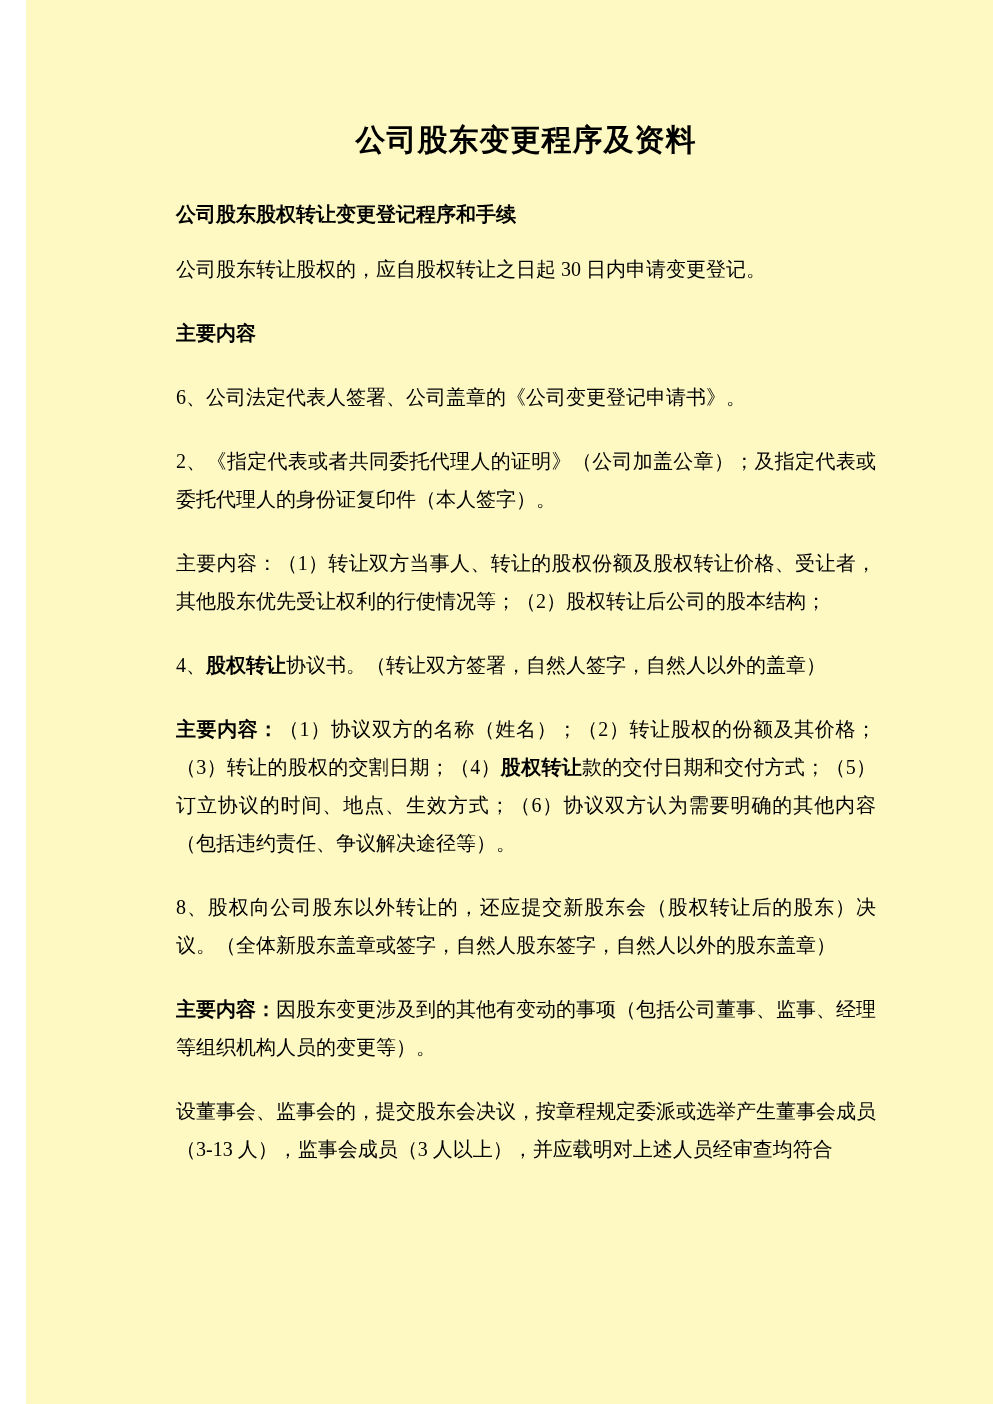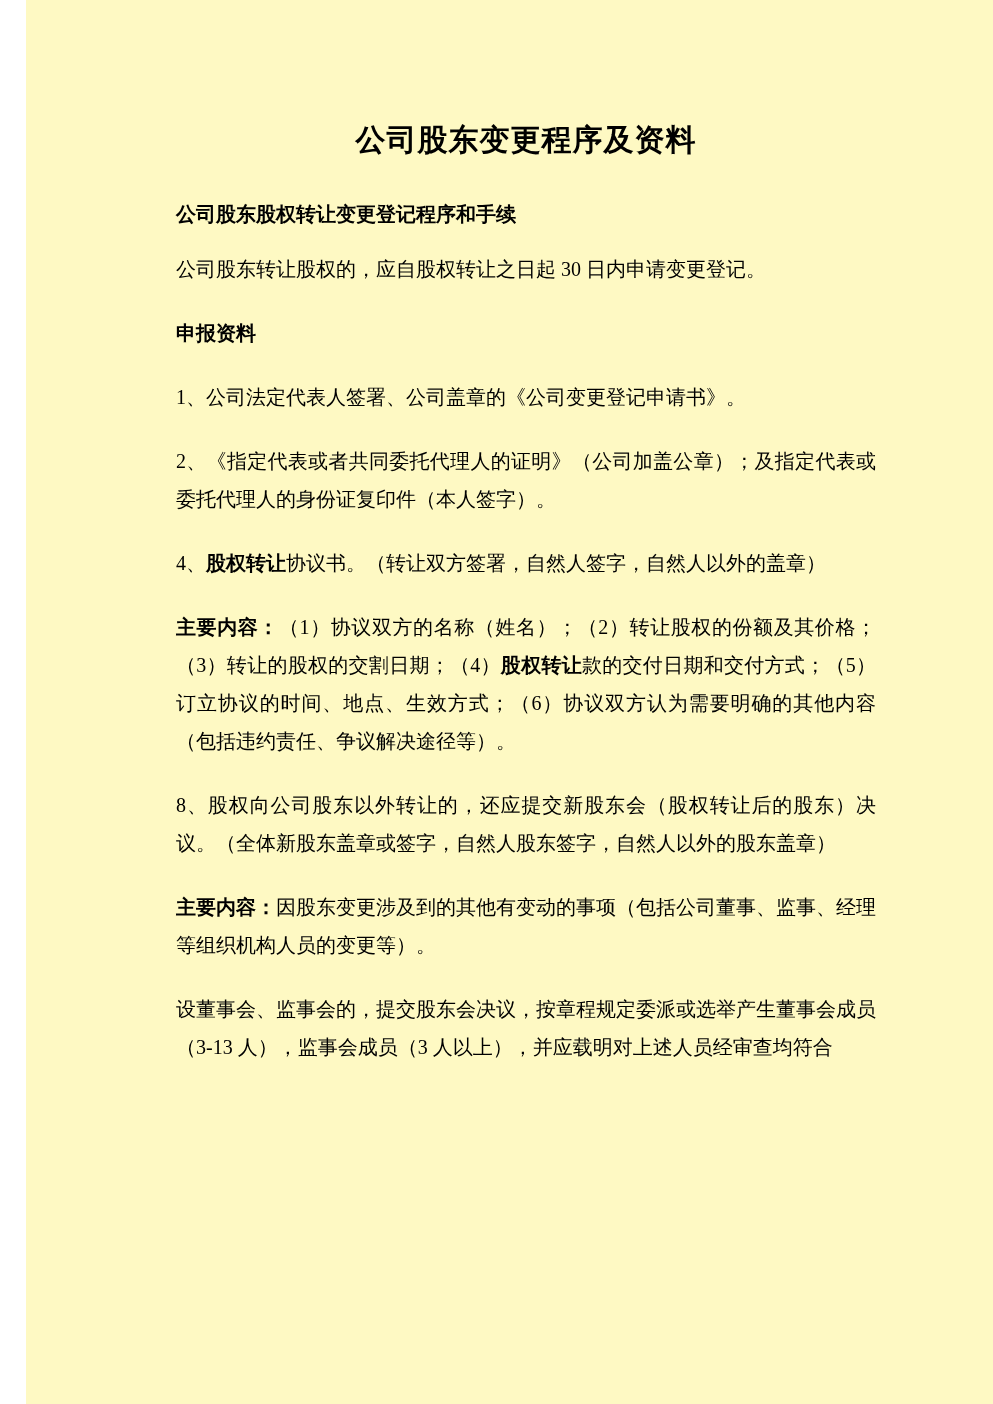"申报资料" p.para { text: 申报资料 -> 主要内容 }
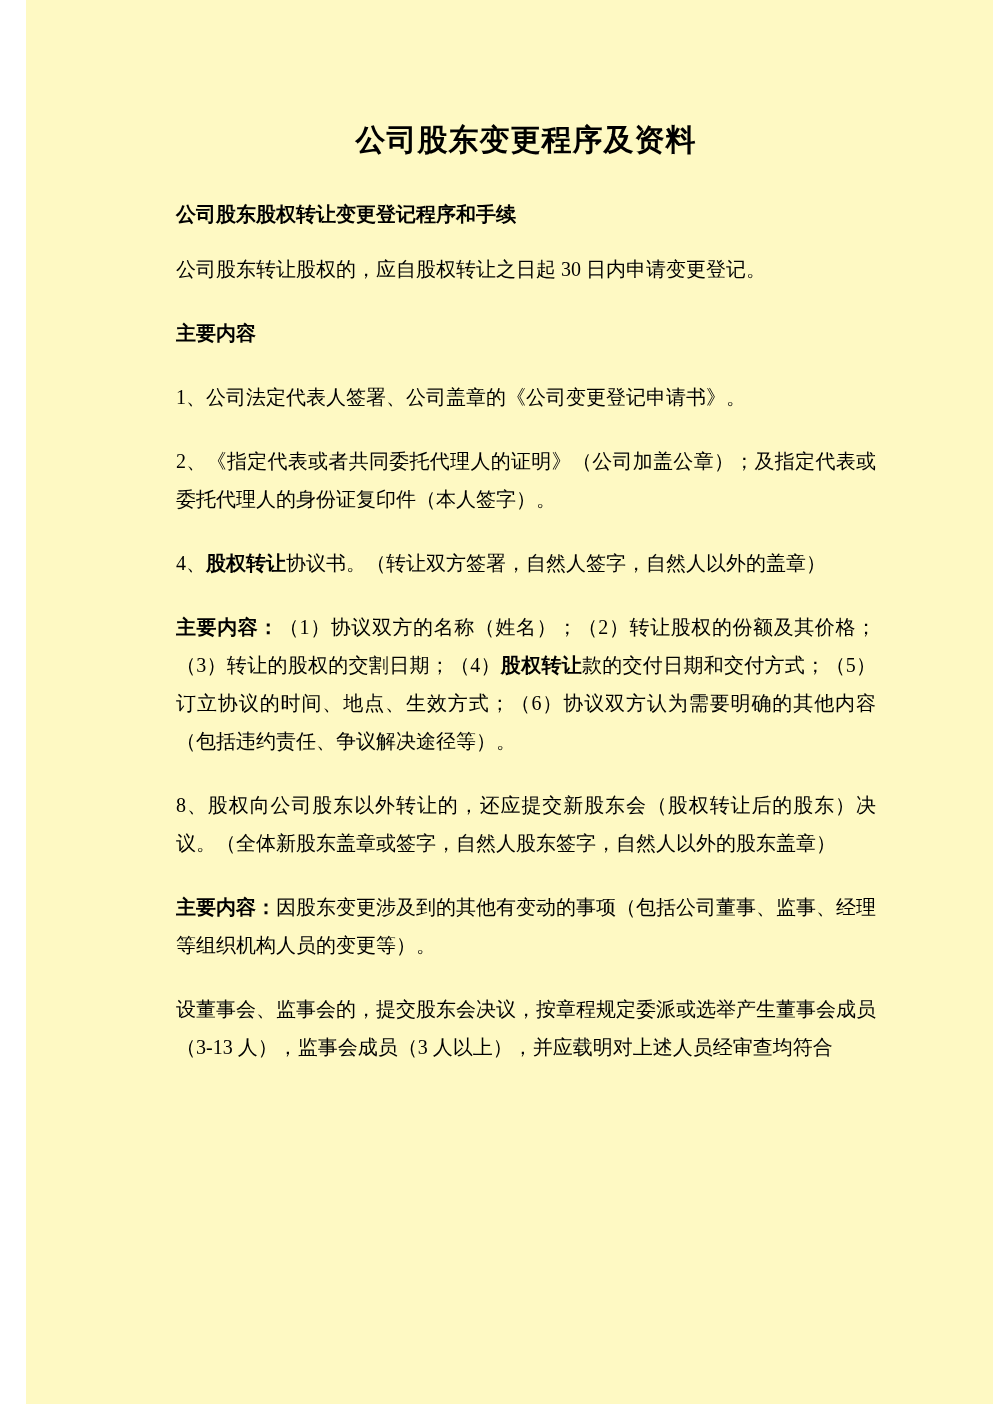"1、公司法定代表人签署、公司盖章的《公司变更登记申请书》。" p.para { text: 1 -> 6 }
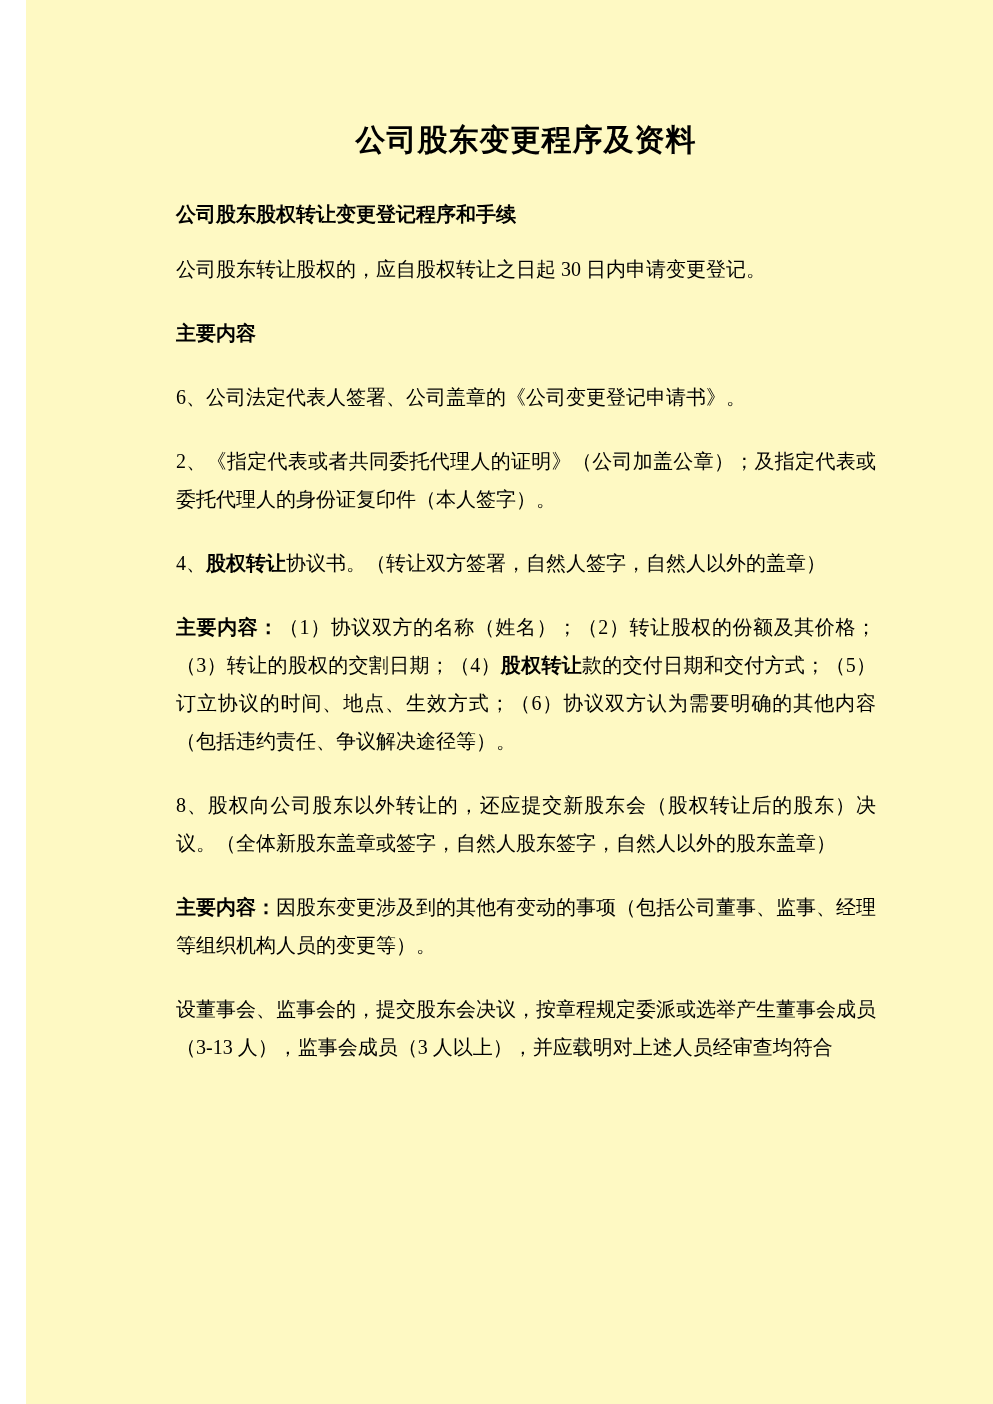"主要内容：（1）转让双方当事人、转让的股权份额及股权转让价格、受让者，其他股东优" p.para { html: none -> <p>主要内容：（1）转让双方当事人、转让的股权份额及股权转让价格、受让者，其他股东优先受让权利的行使情况等；（2）股权转让后公司的股本结构；</p> }
